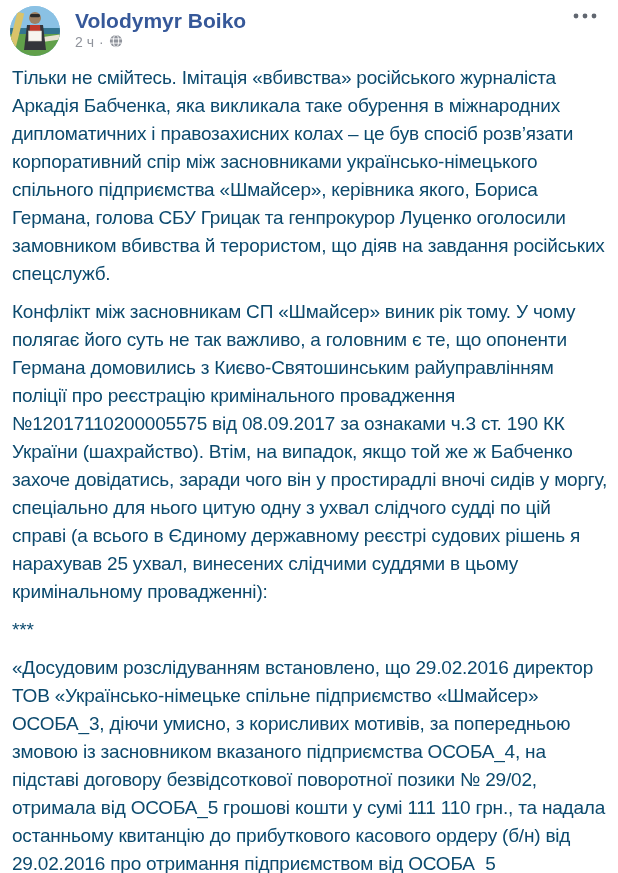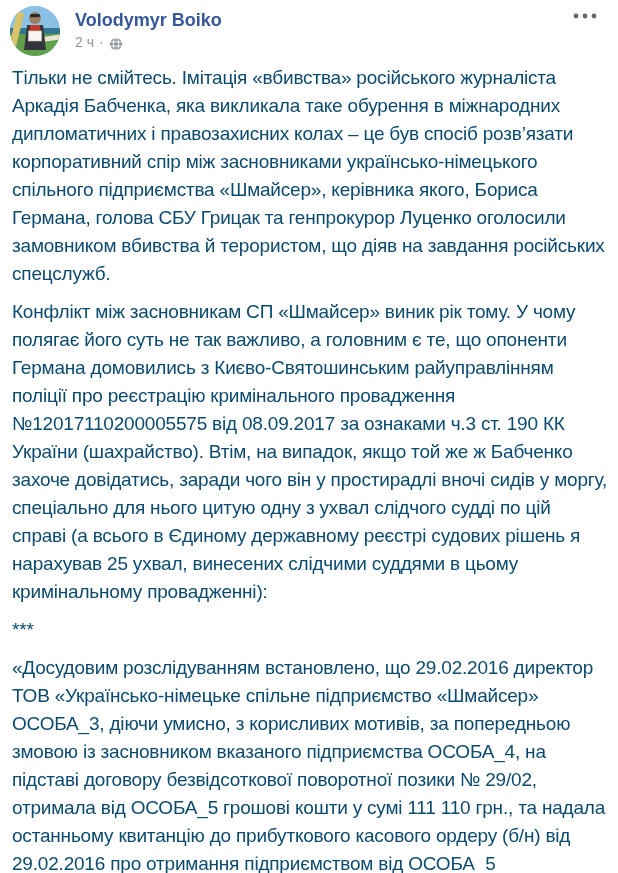"Volodymyr Boiko" .author { font-size: 18px -> 21px }
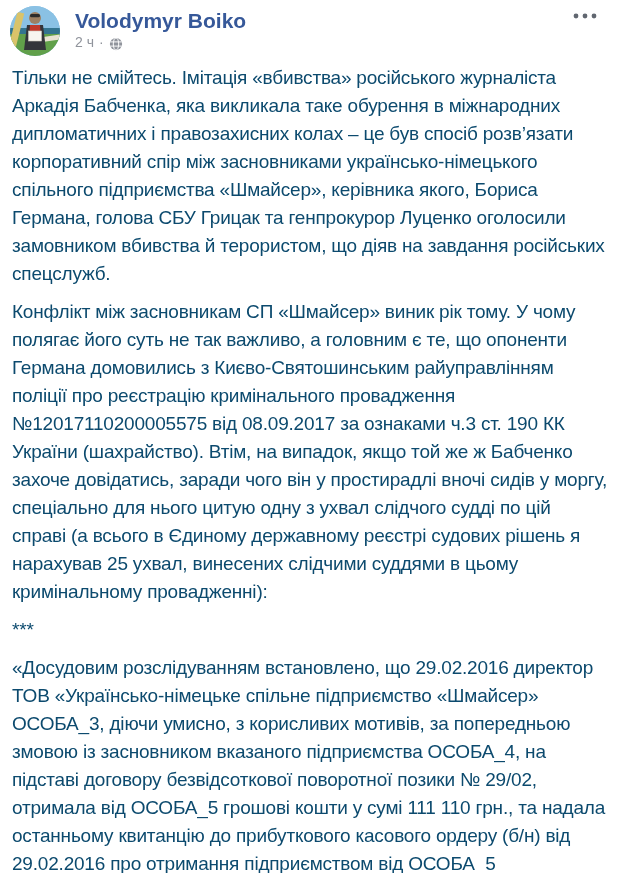"2 ч" .meta { align-items: flex-end -> flex-start }
